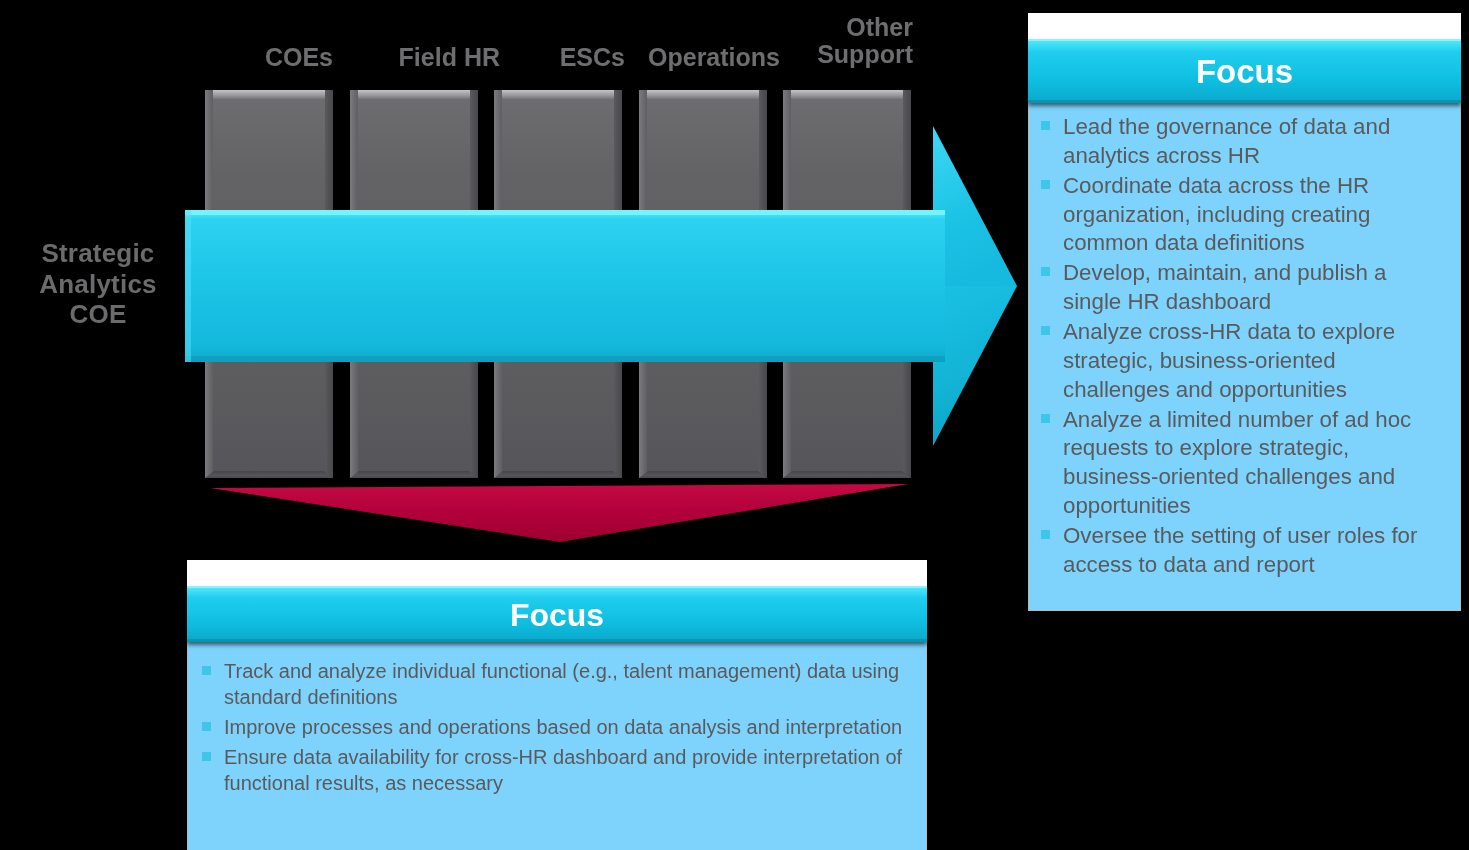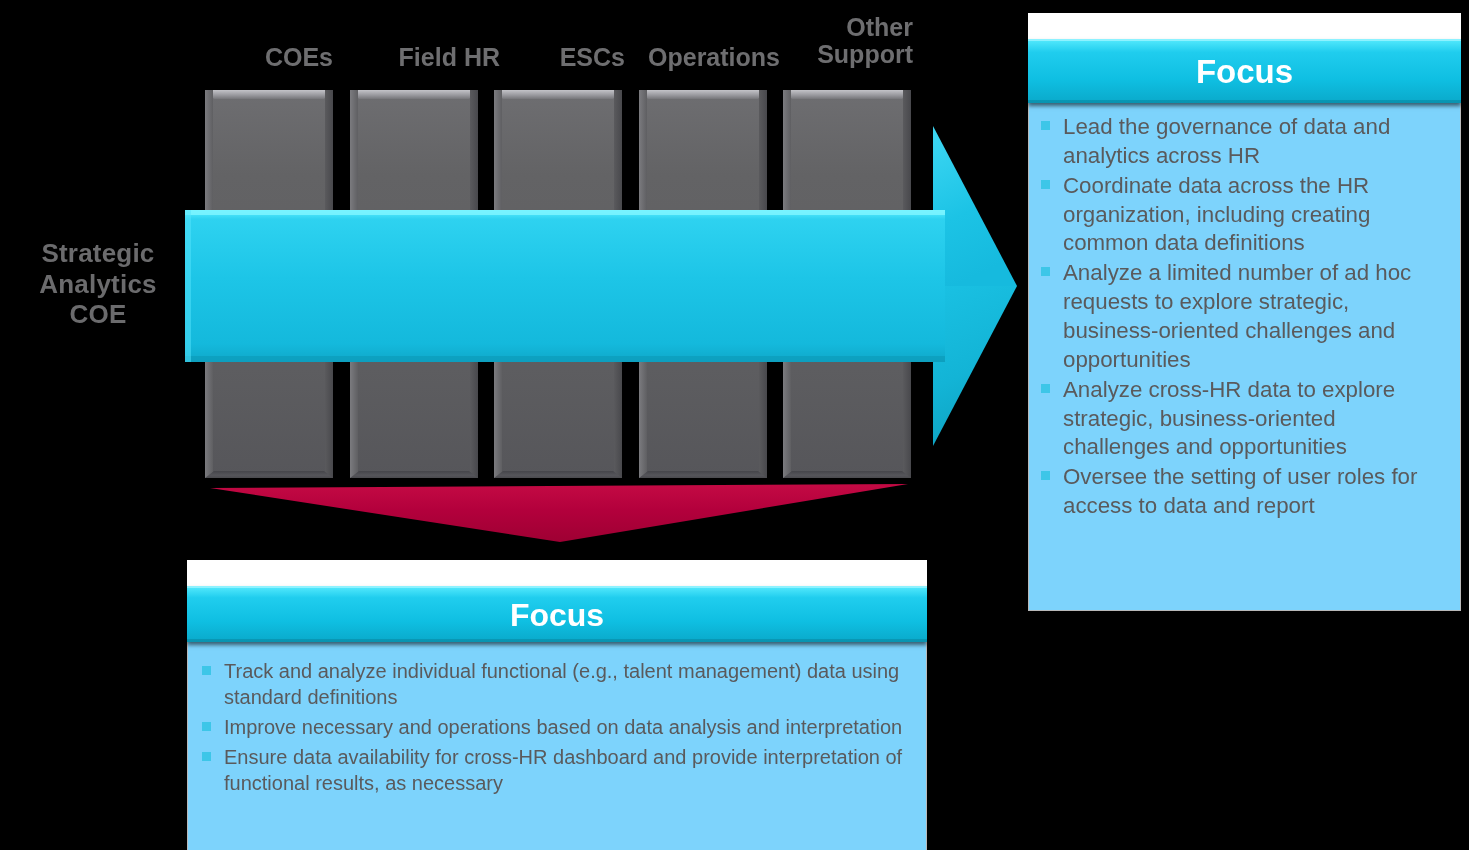"Develop, maintain, and publish a" li { html: none -> <li>Develop, maintain, and publish a single HR dashboard</li> }
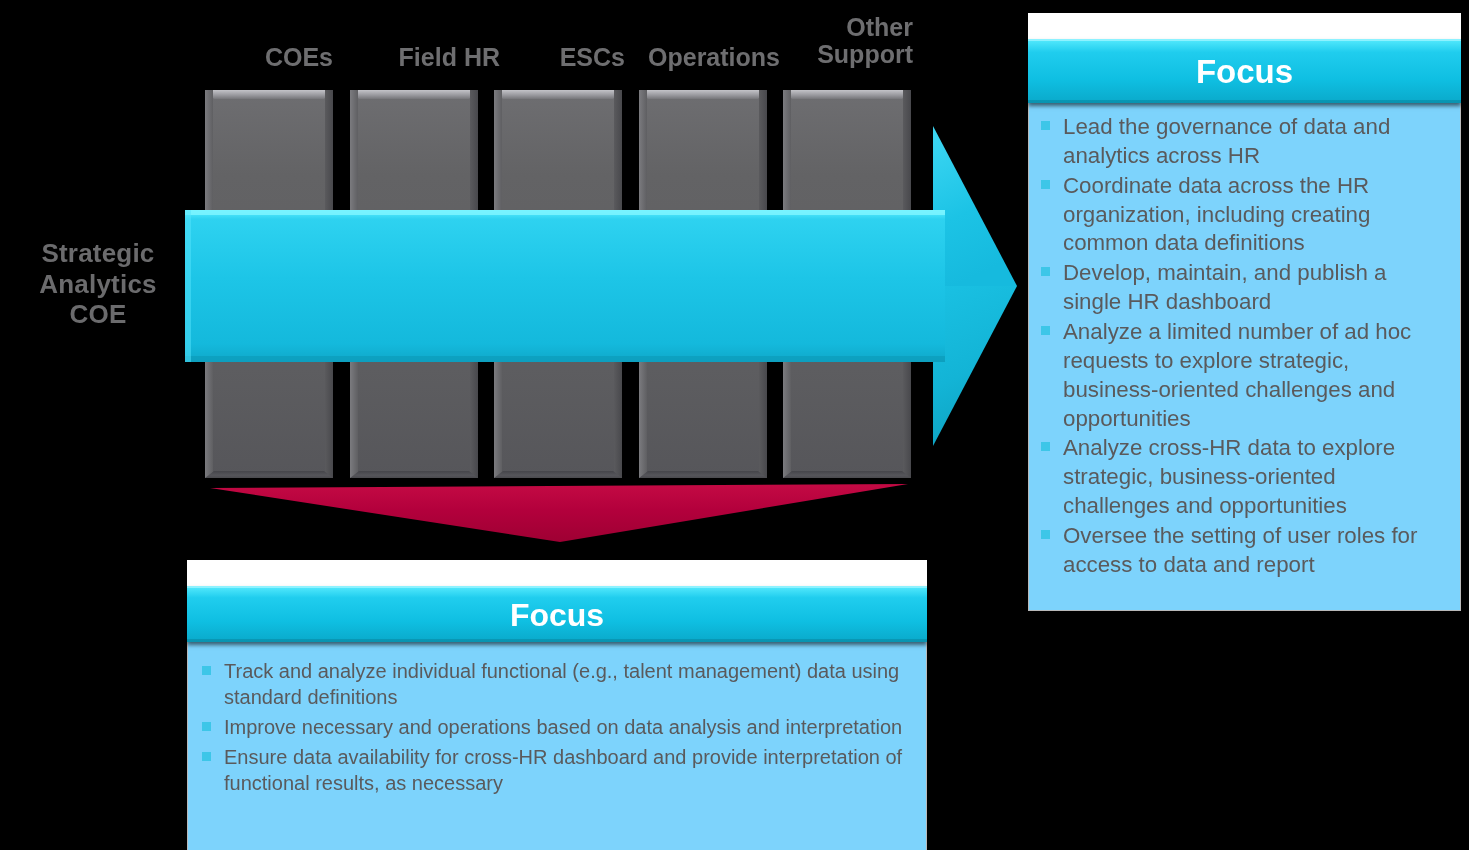"Analyze a limited number of" li { order: before "Analyze cross-HR data to explore" -> after "Analyze cross-HR data to explore" }
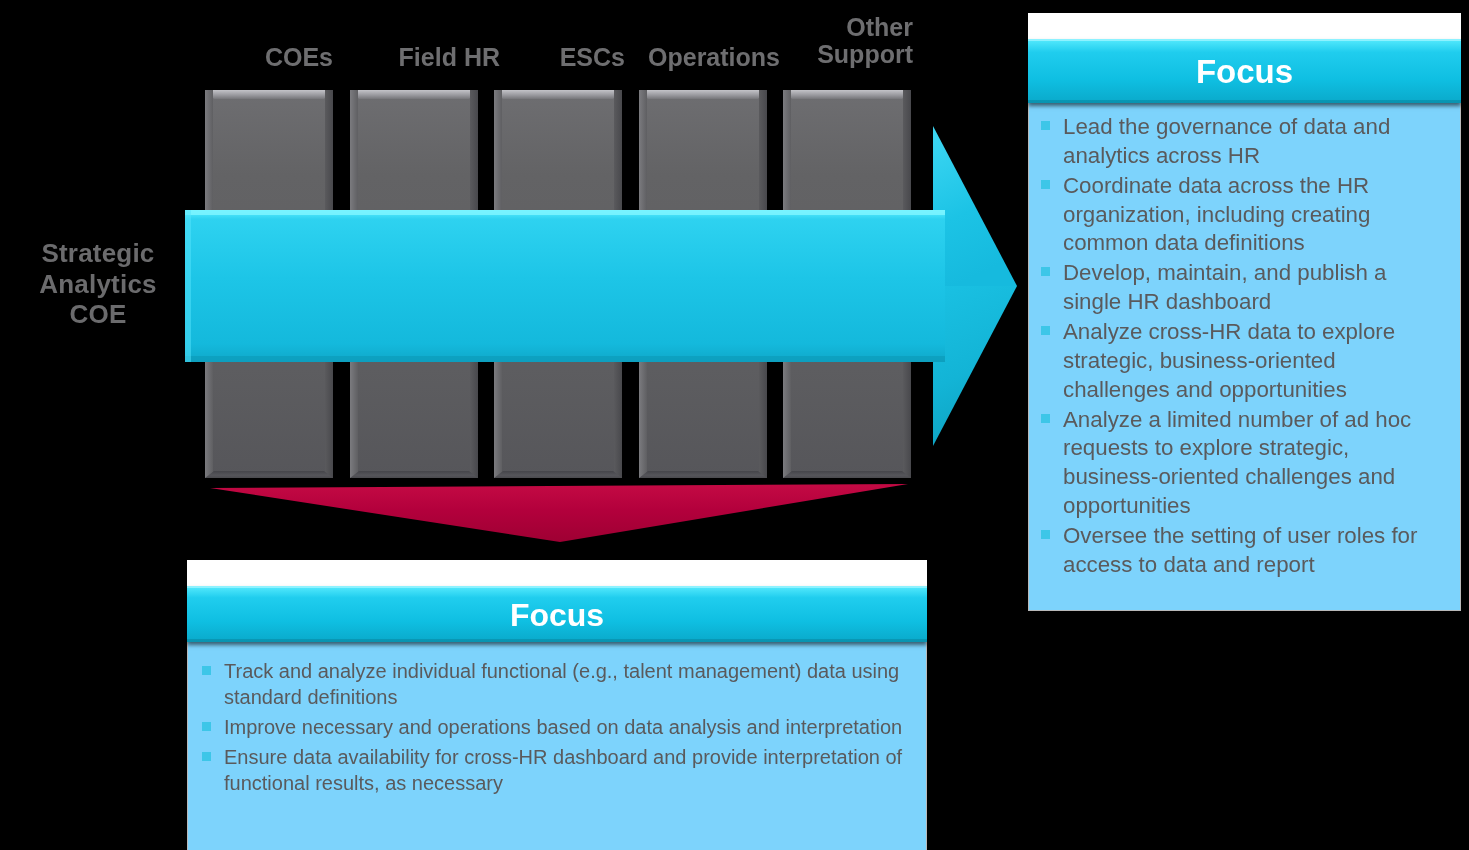"Improve necessary and operations based" li { text: necessary -> processes }
